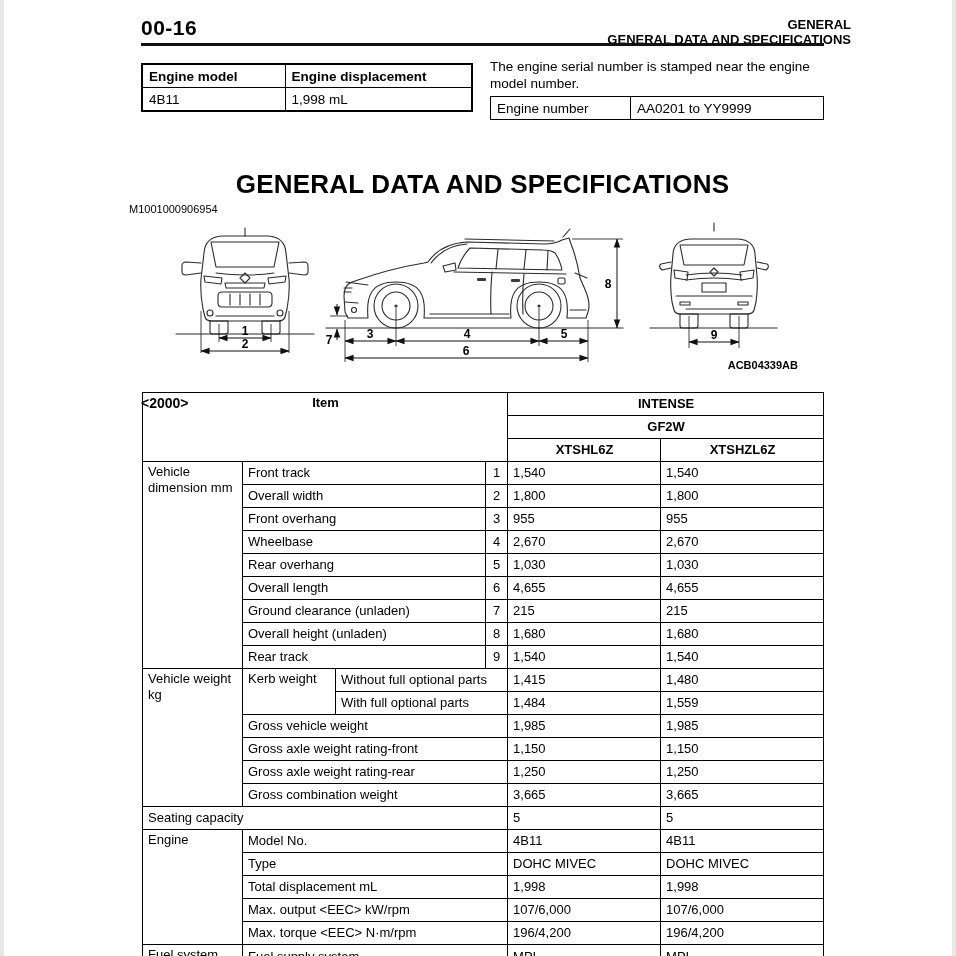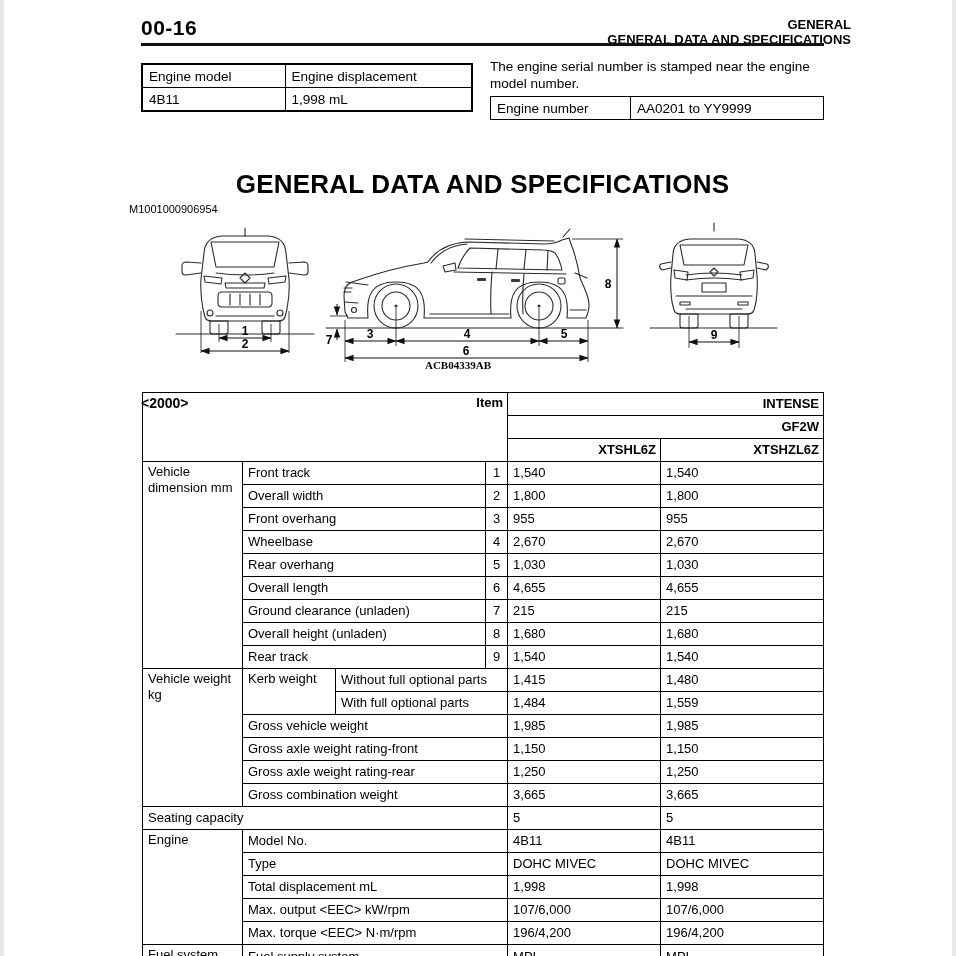"Engine model" .engine-table th { font-weight: normal -> bold }
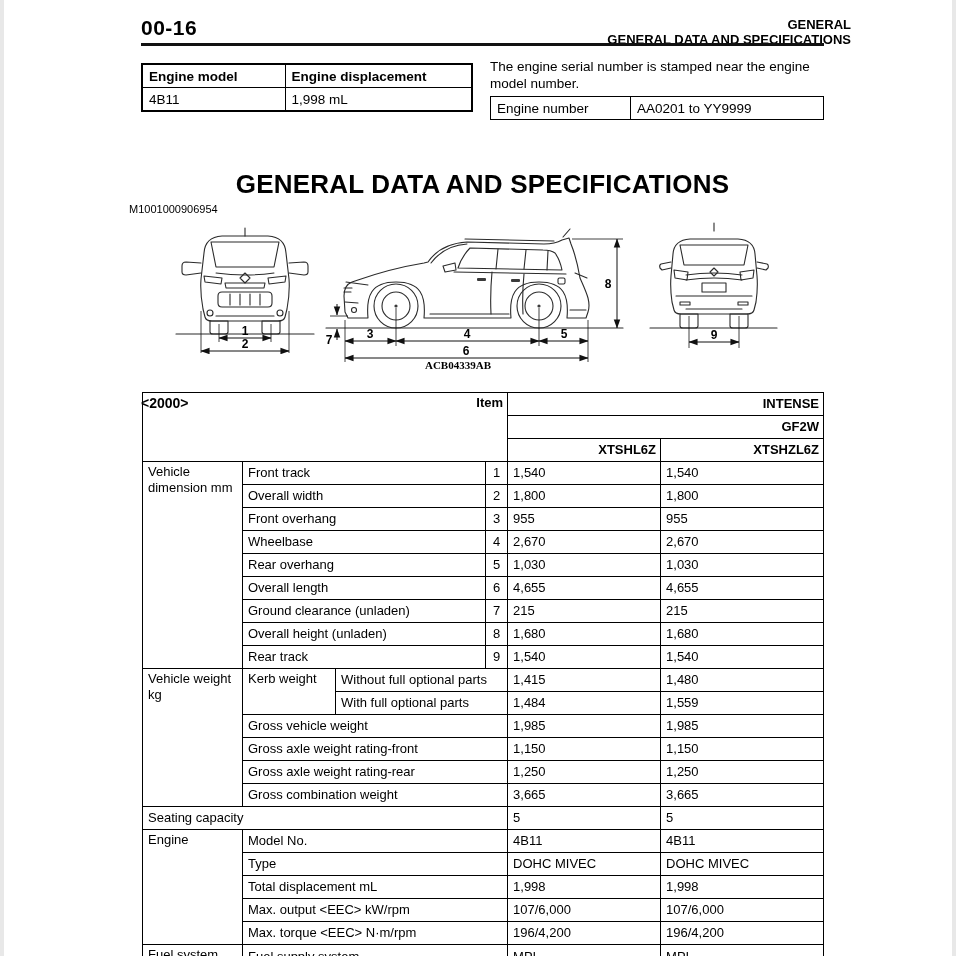"ACB04339AB" .fig-ref { font-family: Liberation Serif, serif -> none; left: 121px -> 128px; text-align: center -> right }
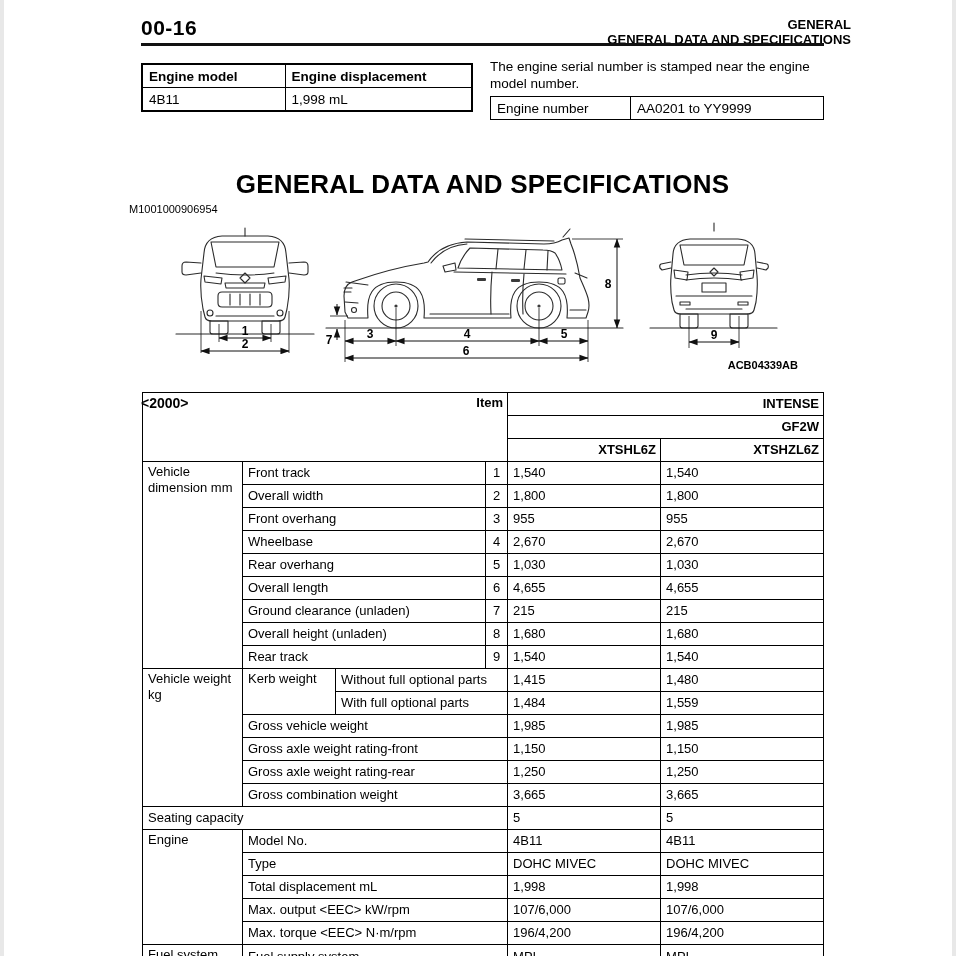"Item" .spec-table th { text-align: right -> center }
